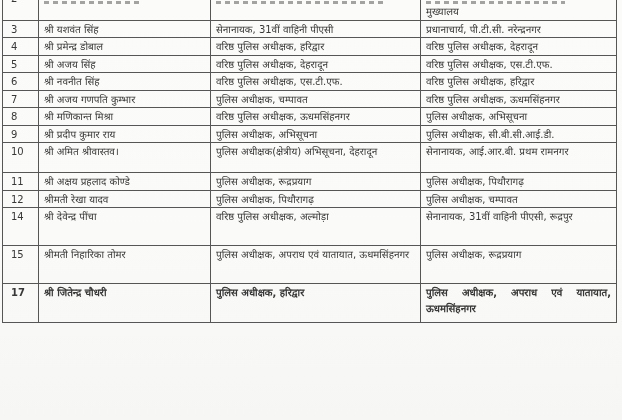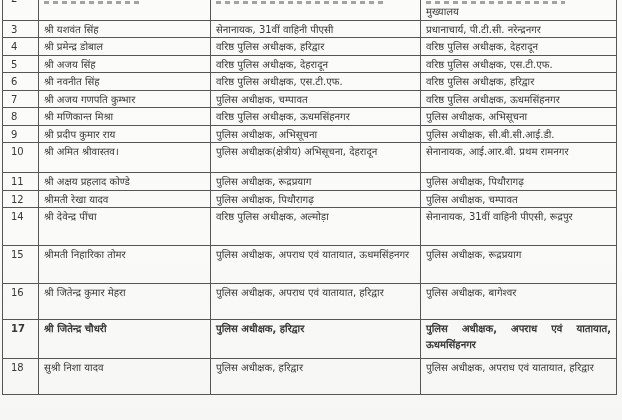"16" tr.r36 { html: <tr> <td>16</td> <td>श्री जितेन्द्र कुमार मेहरा</td> <td>पुलिस अधीक्षक, अपराध एवं यातायात, हरिद्वार</td> <td>पुलिस अधीक्षक, बागेश्वर</td> </tr> -> none }
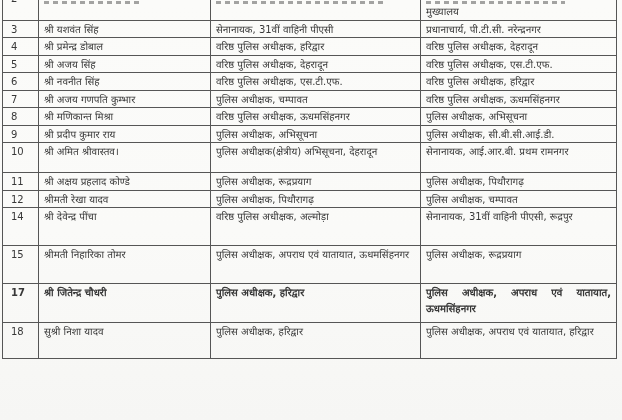"18" tr.r36 { html: <tr> <td>18</td> <td>सुश्री निशा यादव</td> <td>पुलिस अधीक्षक, हरिद्वार</td> <td>पुलिस अधीक्षक, अपराध एवं यातायात, हरिद्वार</td> </tr> -> none }
